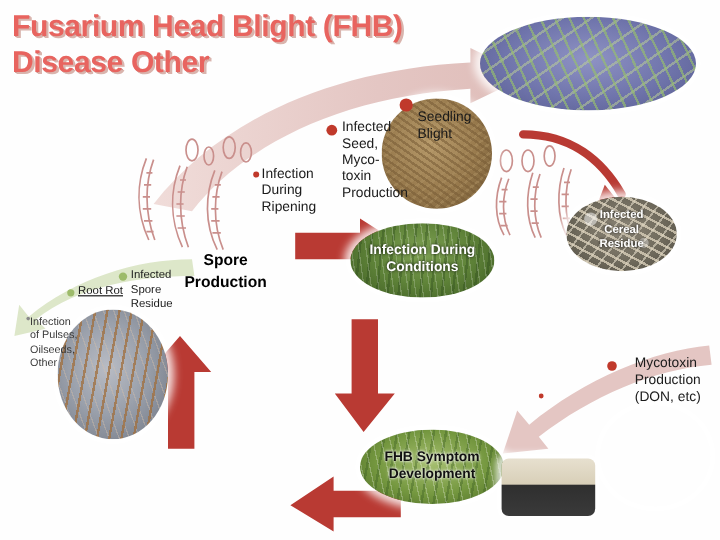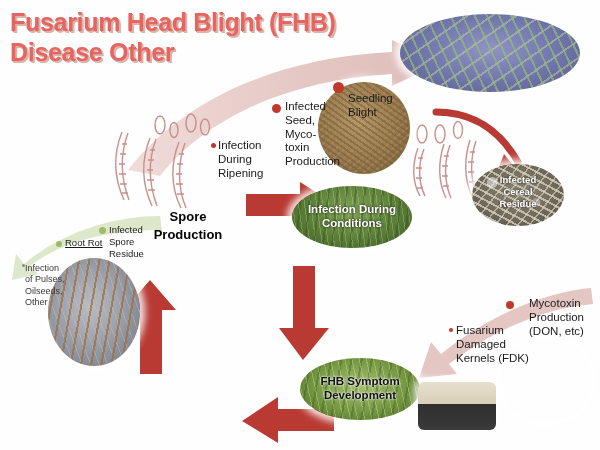"Fusarium" div.lbl { html: <div> <span>Fusarium</span><br> <span>Damaged</span><br> <span>Kernels (FDK)</span> </div> -> none }
